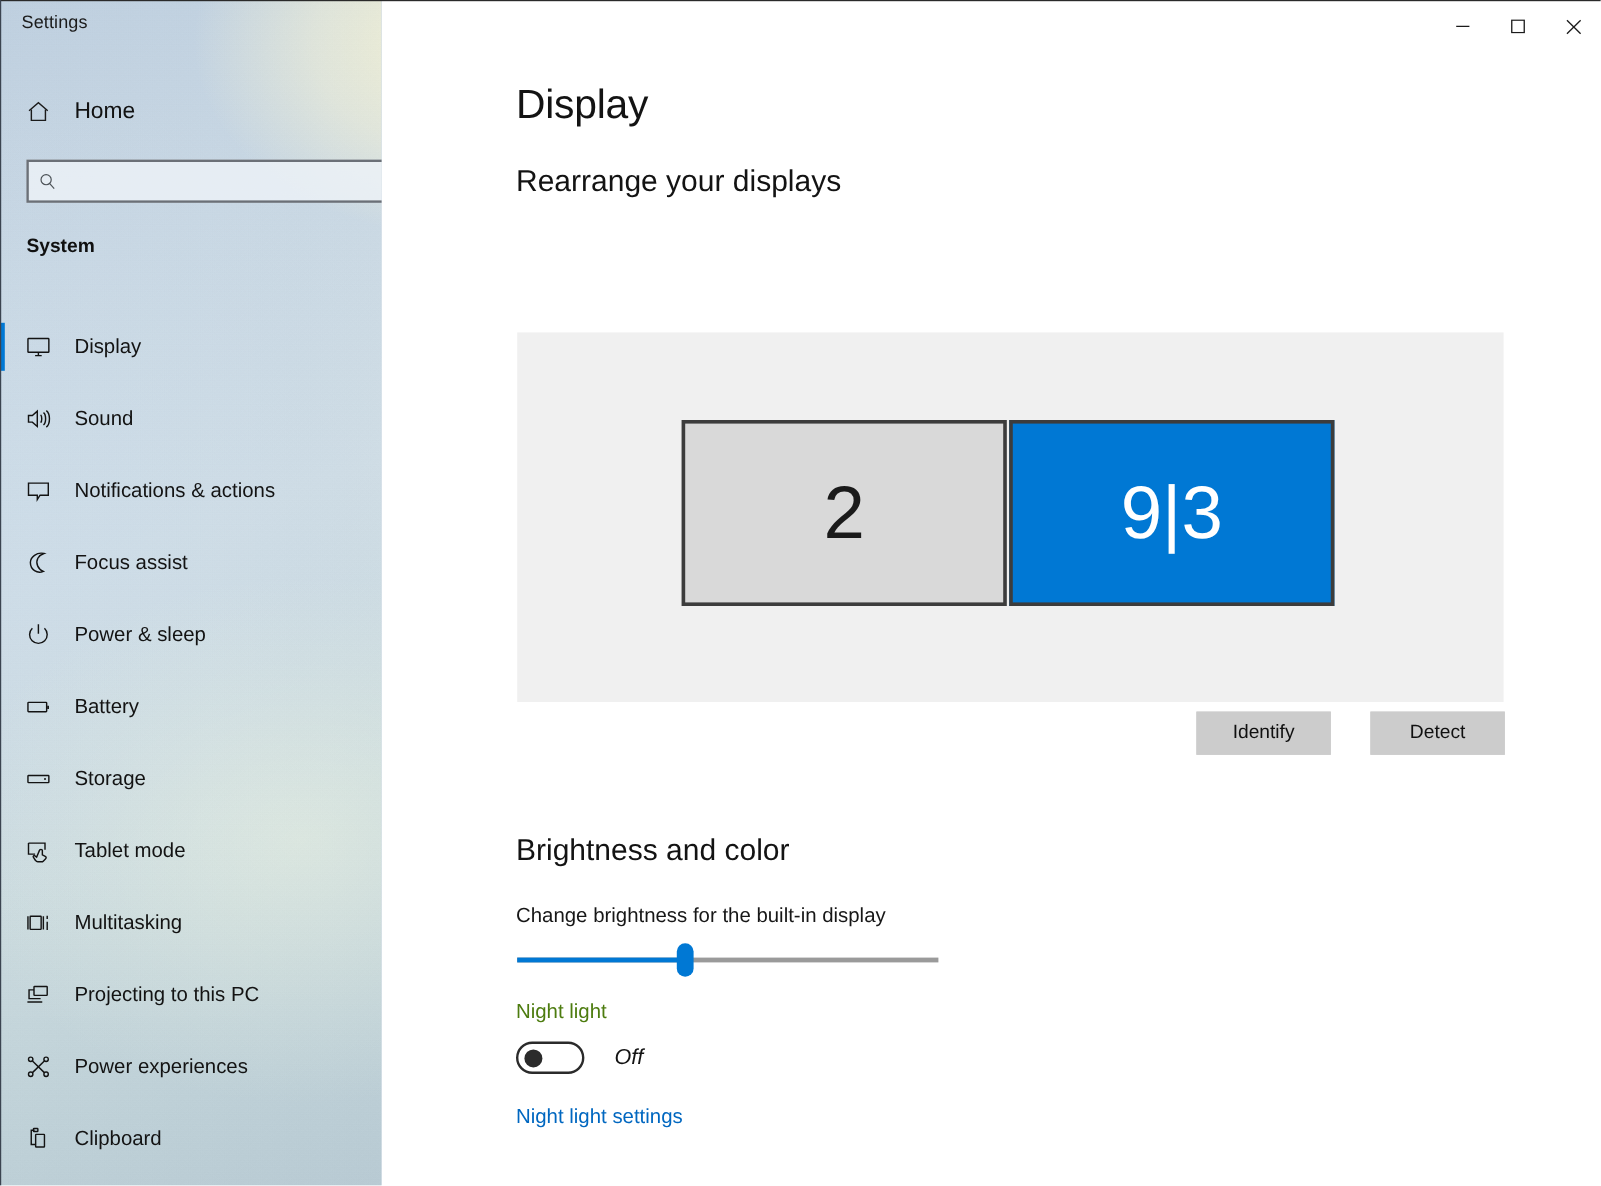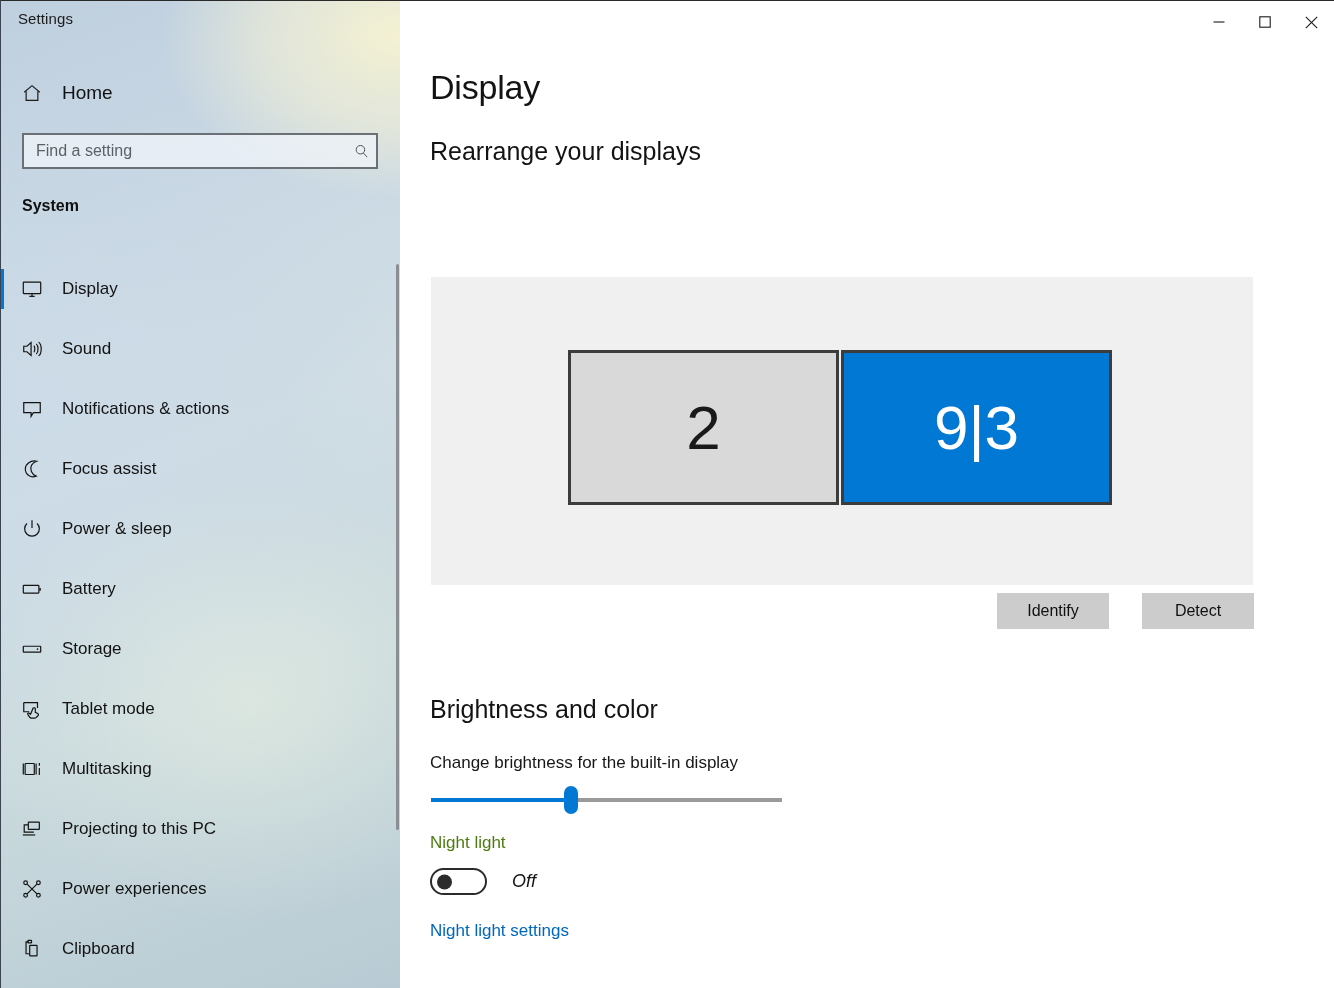"Settings" #sidebar { width: 400px -> 318px }
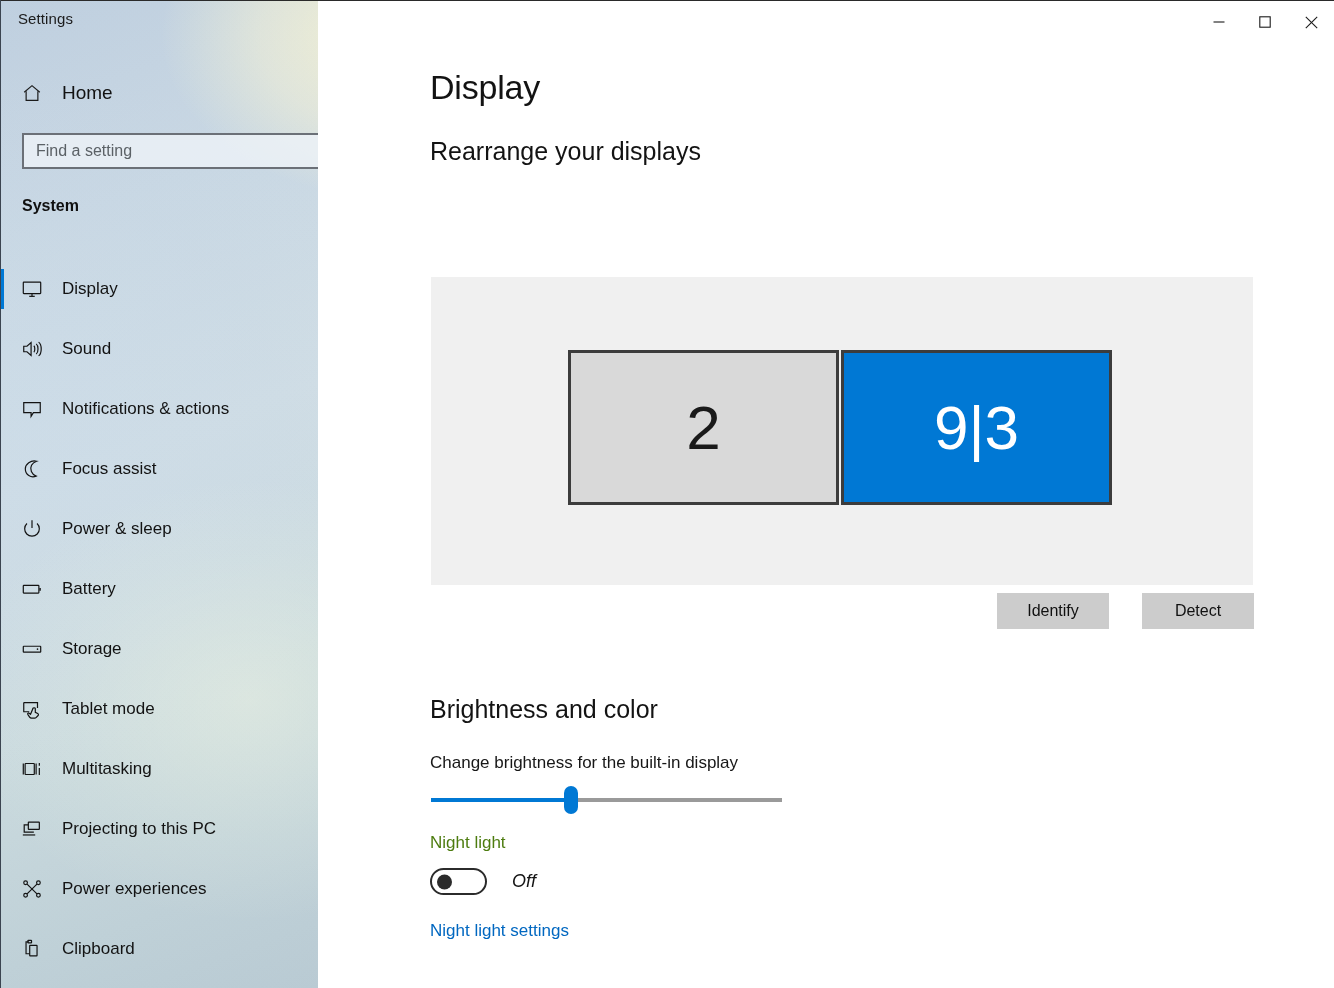"Find a setting" input { html: <input> -> none }
